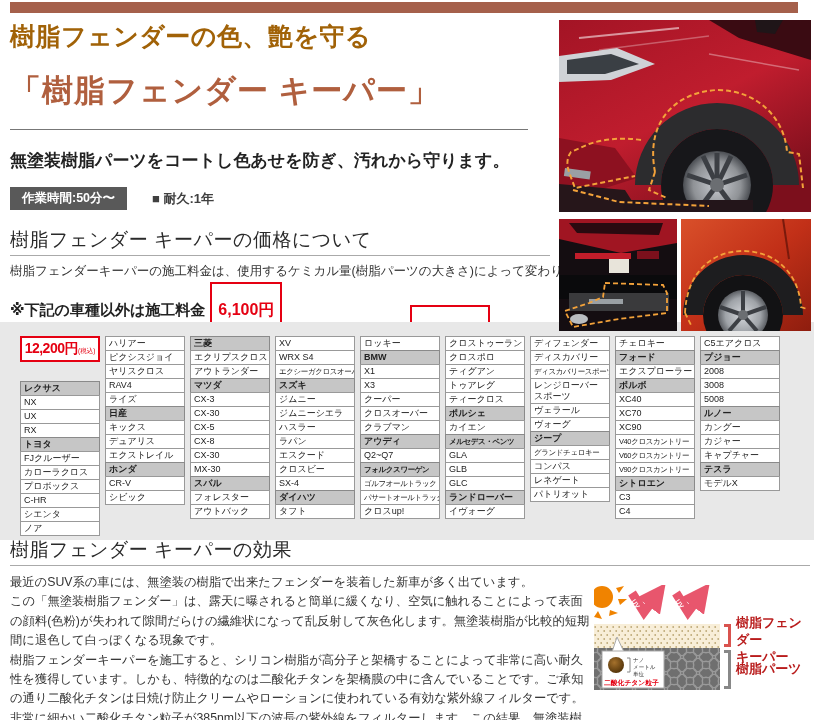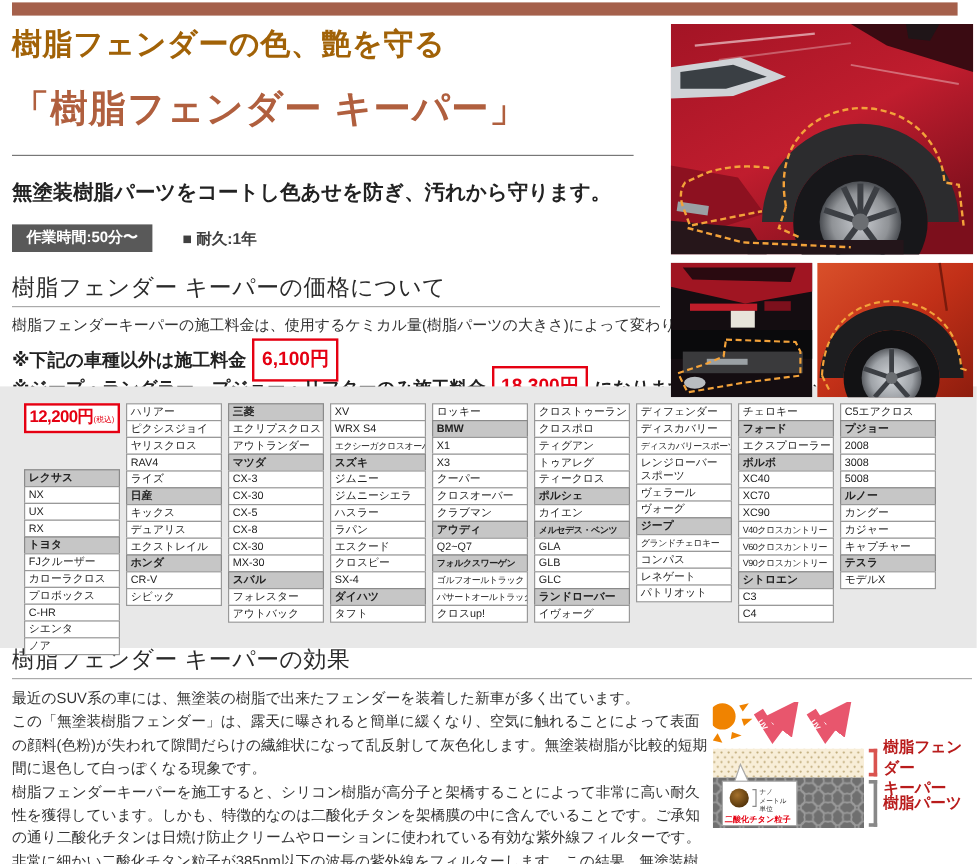"6,100円" .price-box { padding: 6px 6px -> 16px 6px }
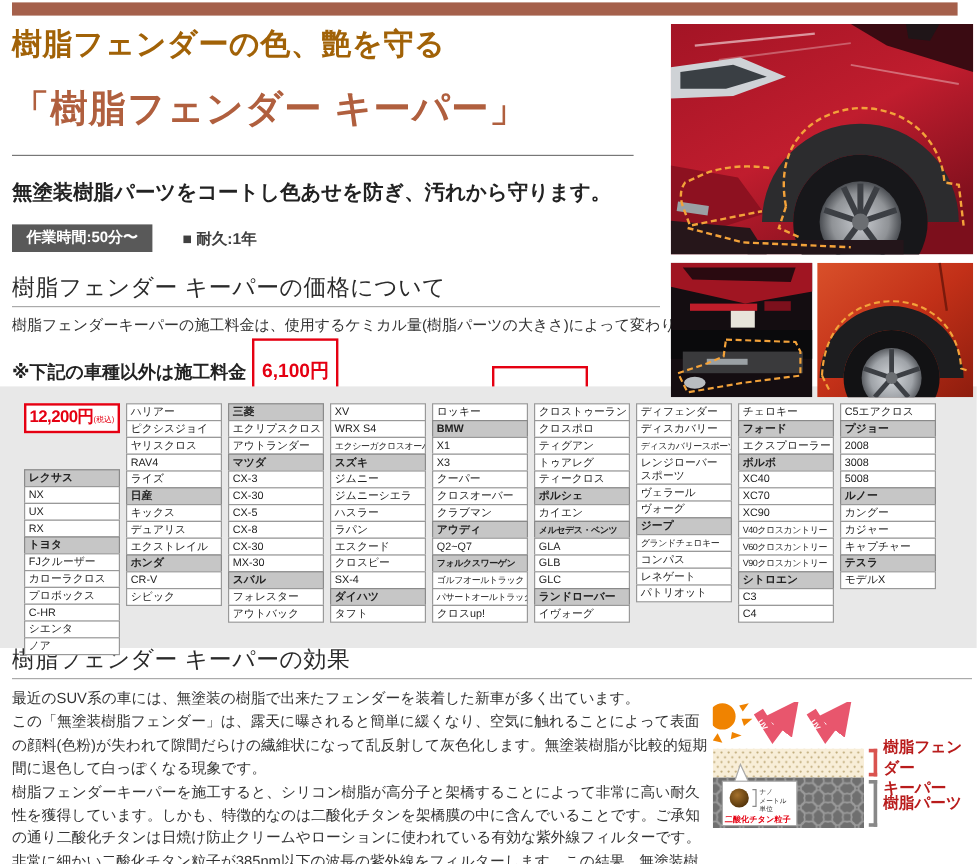"レクサス" .col-first { margin-top: 36px -> none; padding-top: 19px -> 45px }
